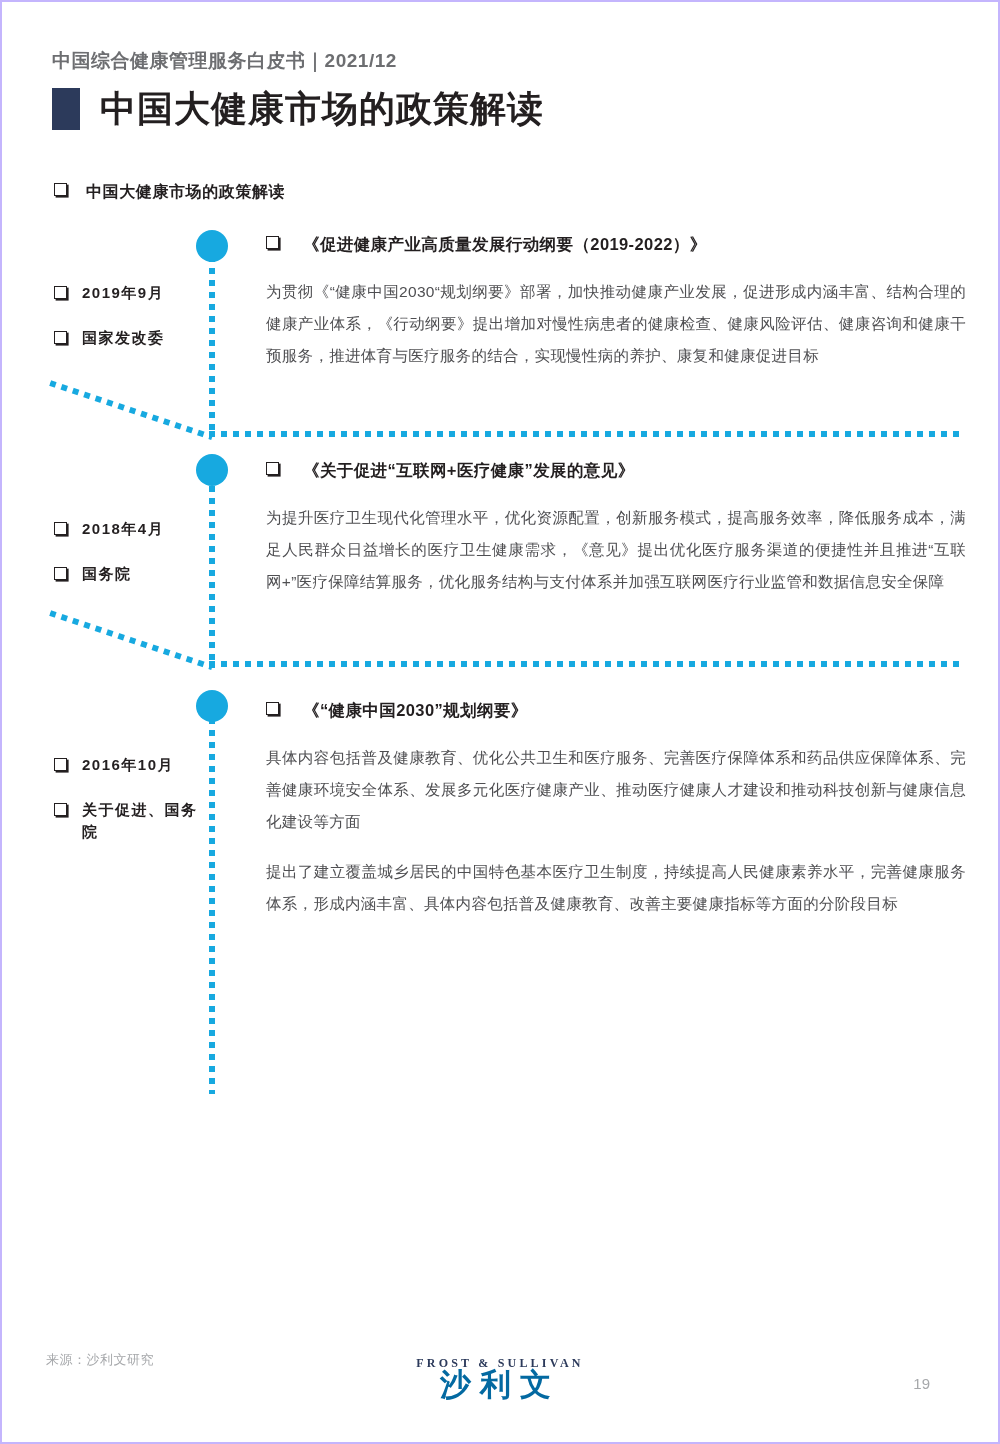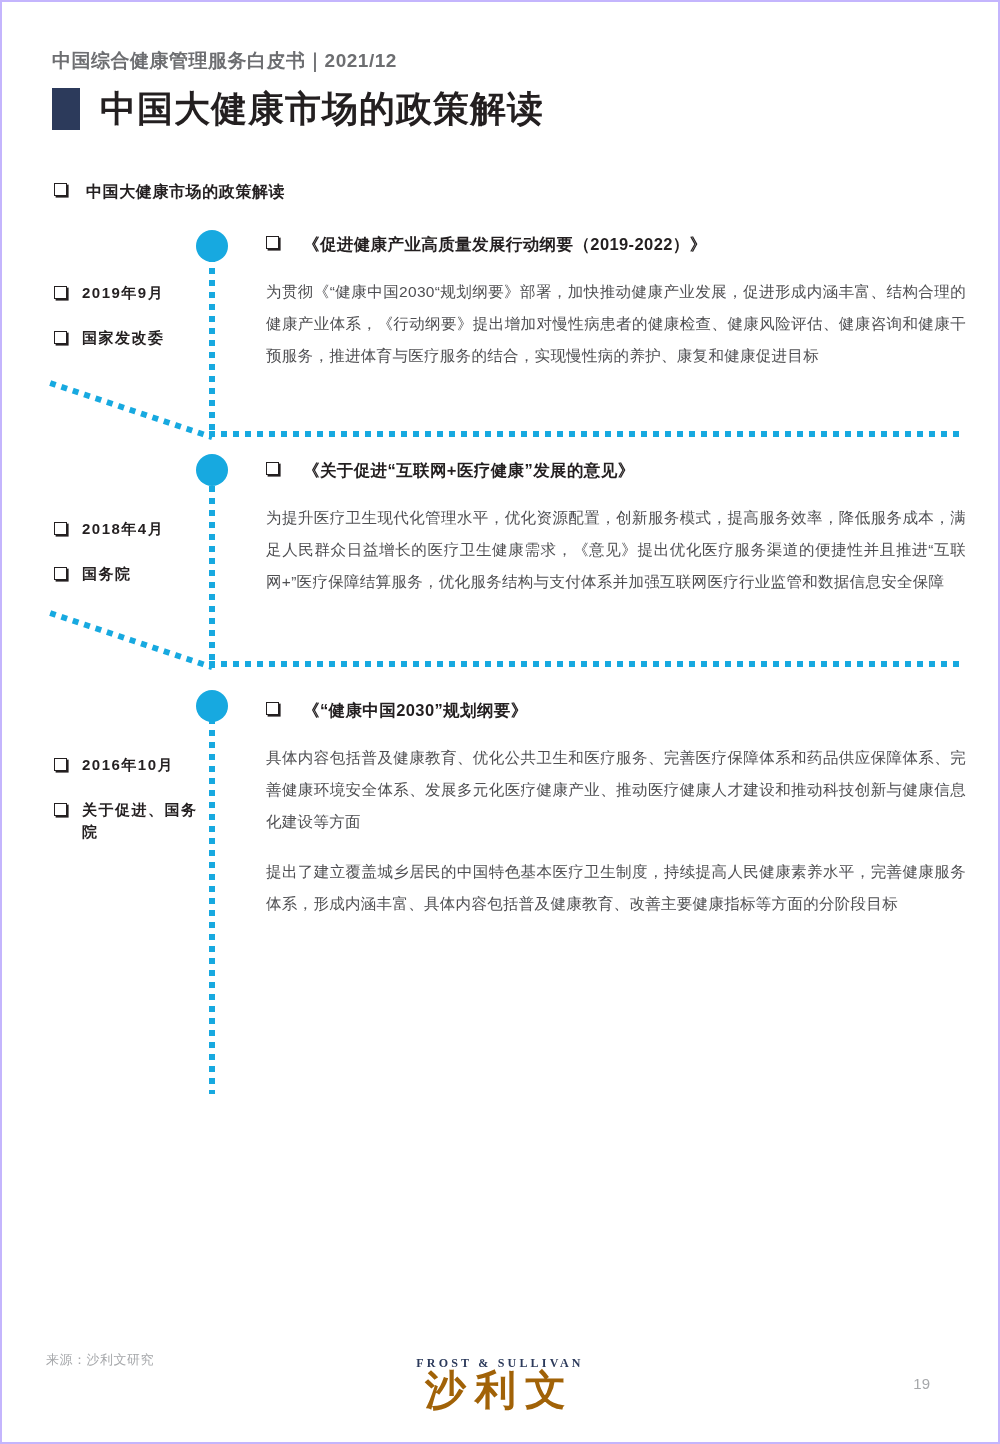"沙利文" .logo-cn { color: #a16207 -> #0369a1; font-size: 41px -> 31px }
